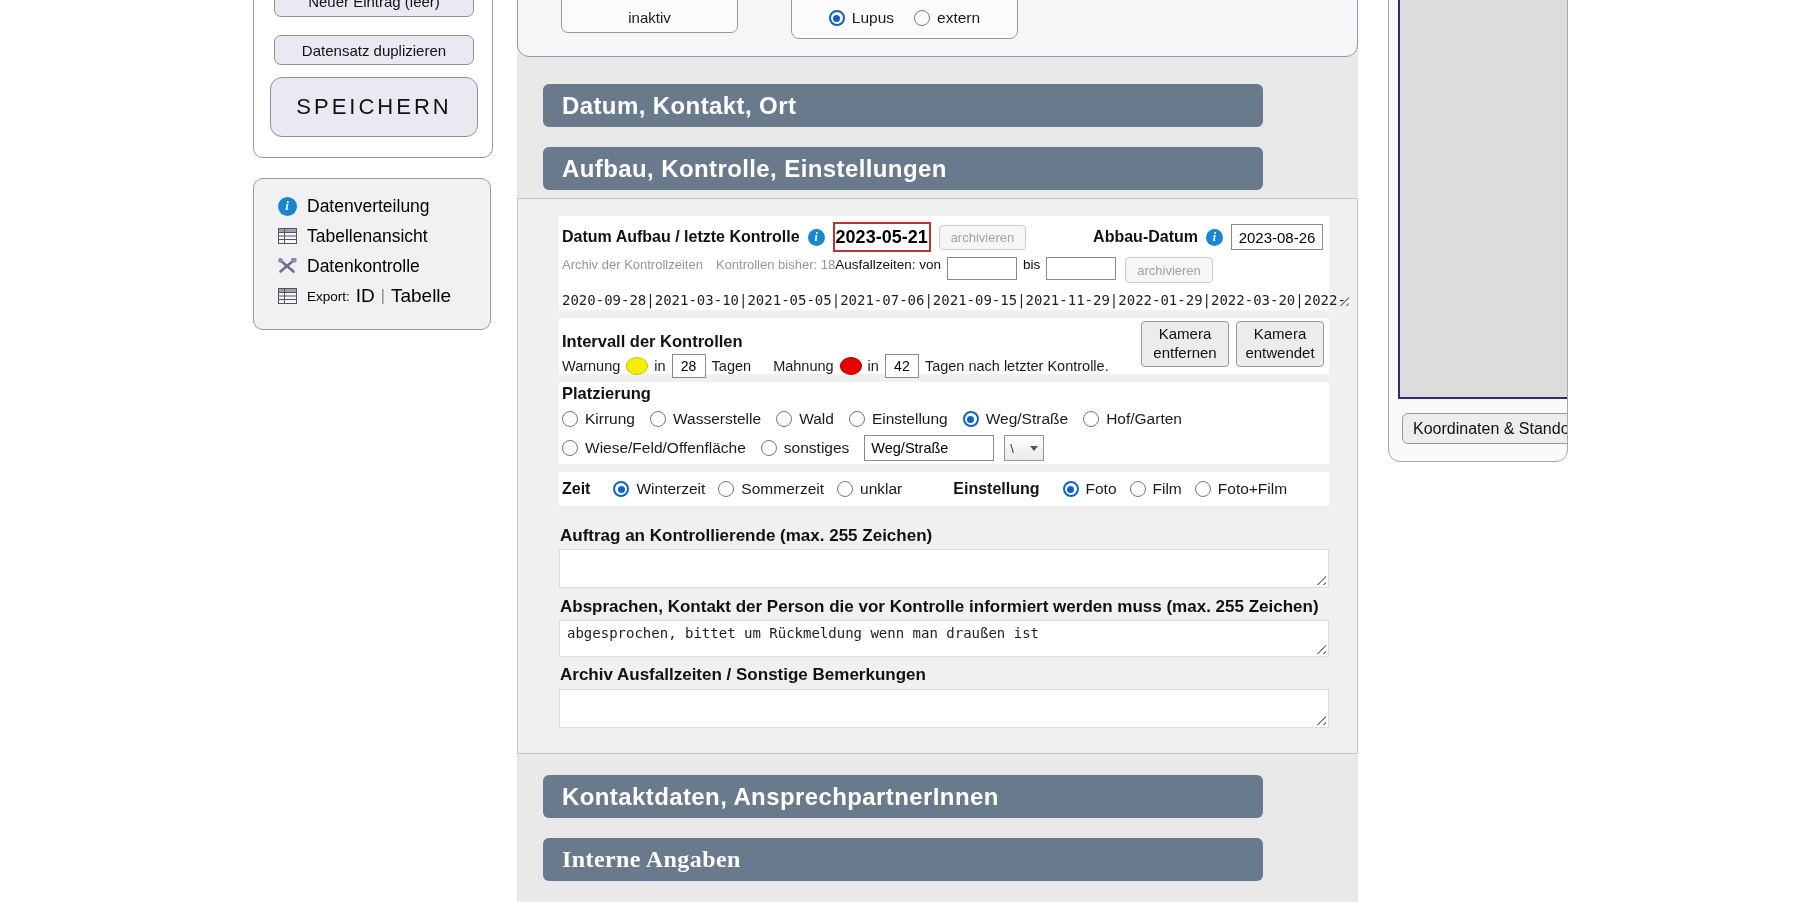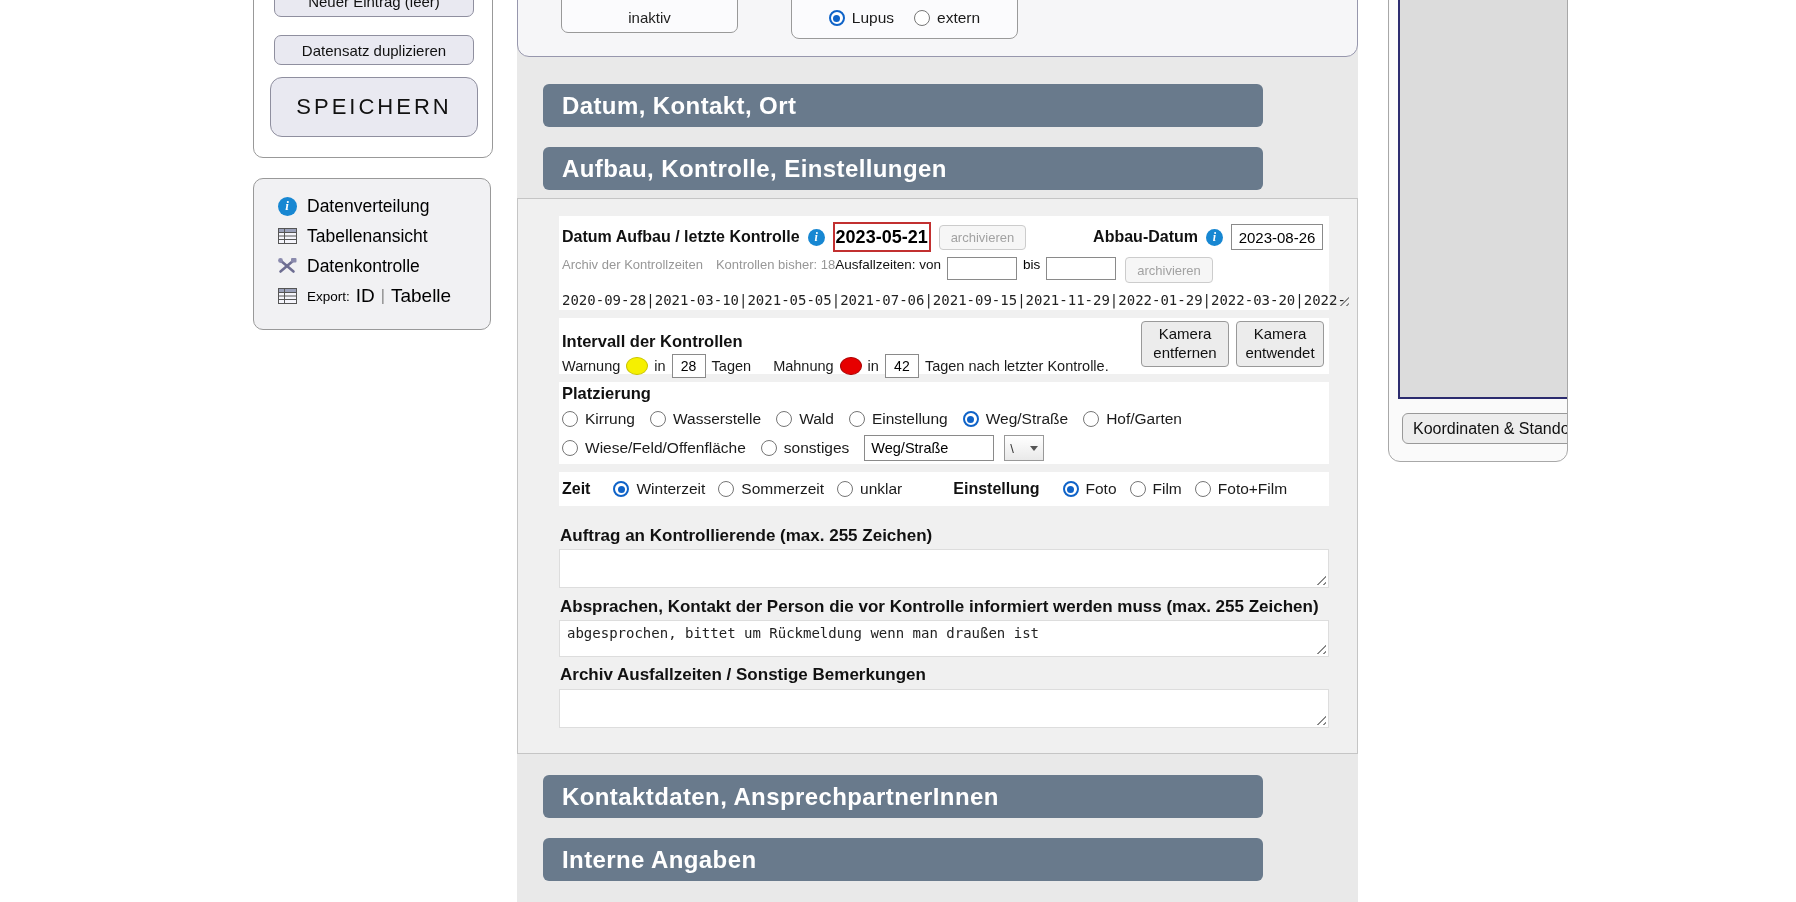"Interne Angaben" .sec-intern { font-family: none -> Liberation Serif, serif }
